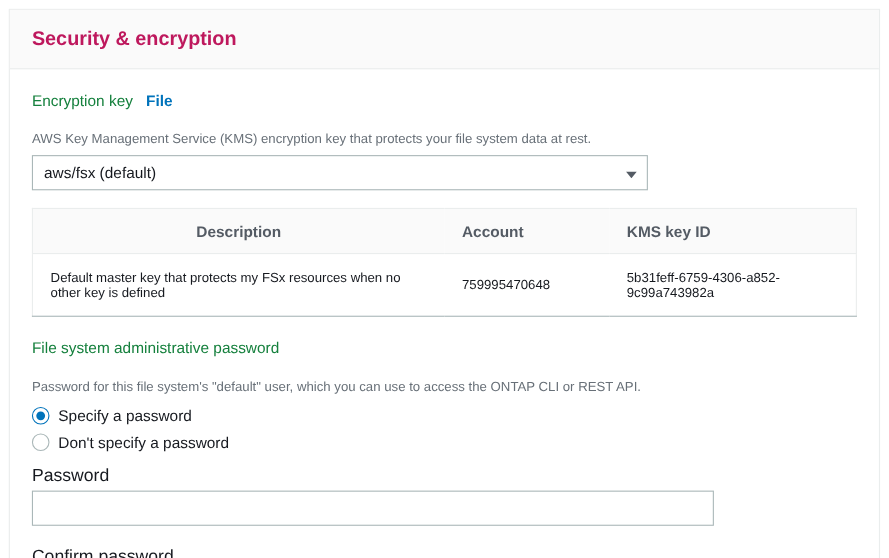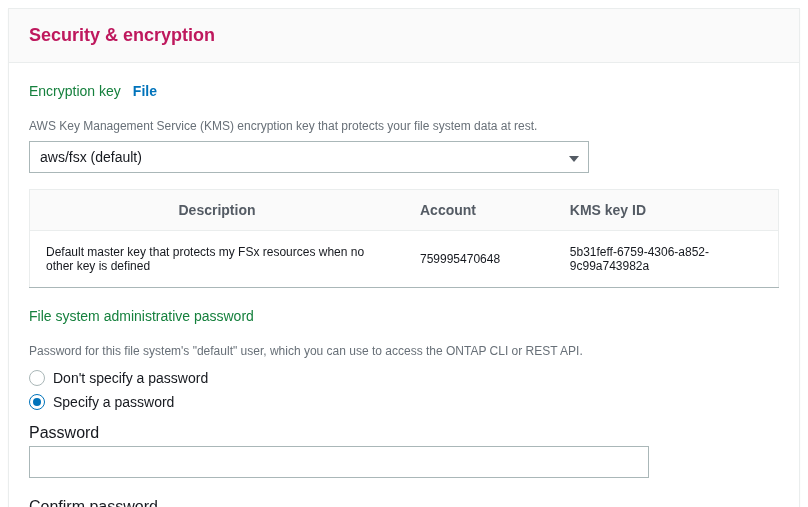"Don't specify a password" div.radio-row { order: before "Specify a password" -> after "Specify a password" }
